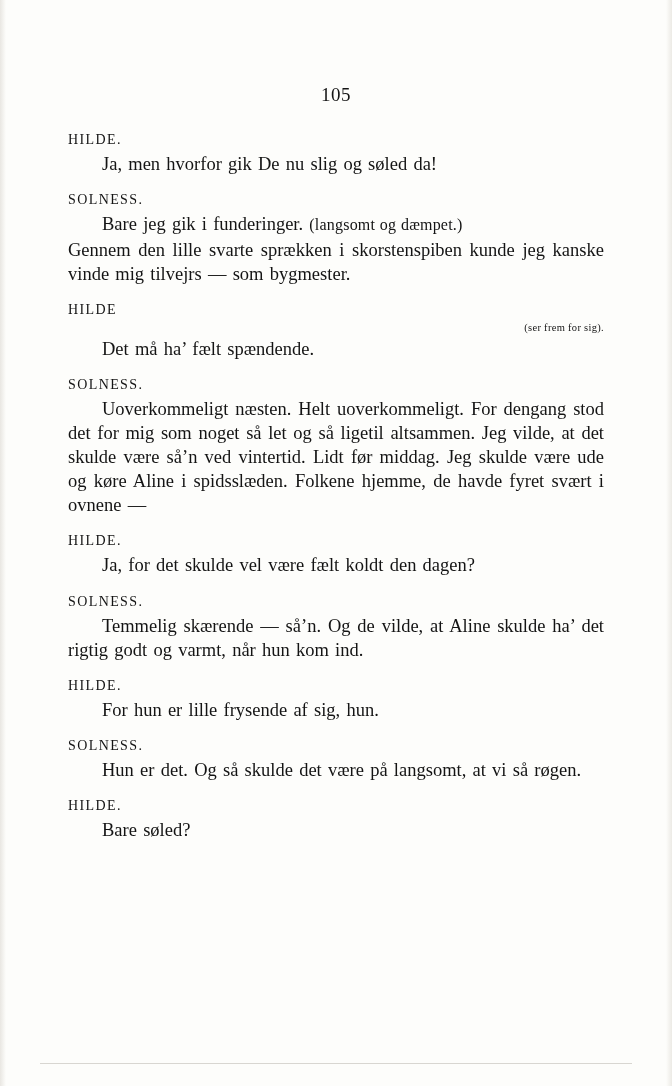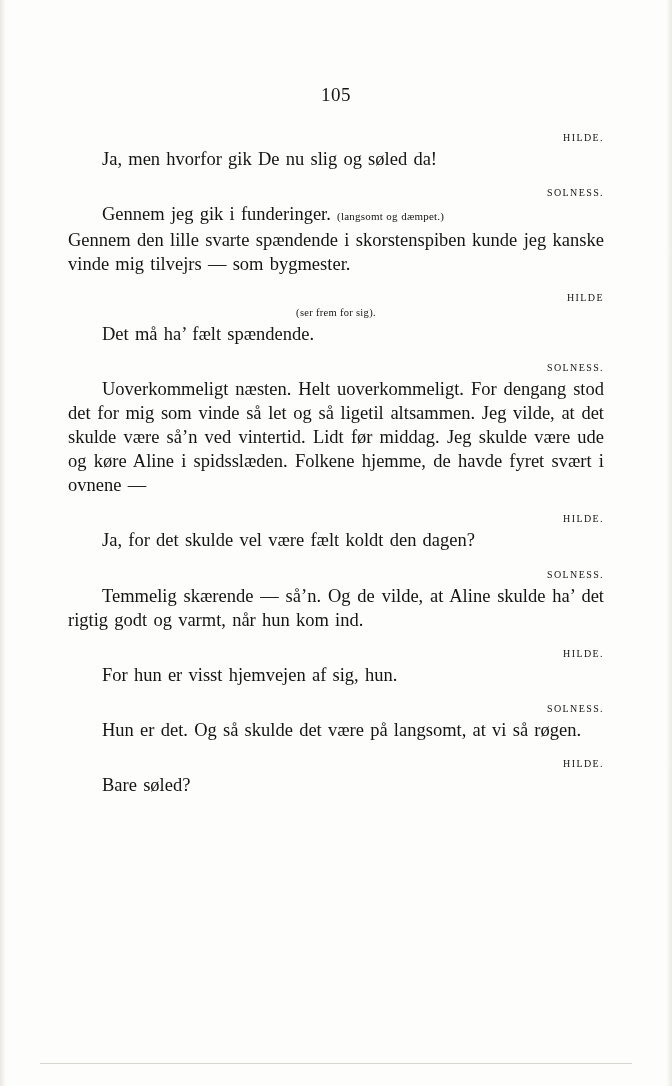"HILDE." .speaker { font-size: 10px -> 14px; text-align: right -> left }
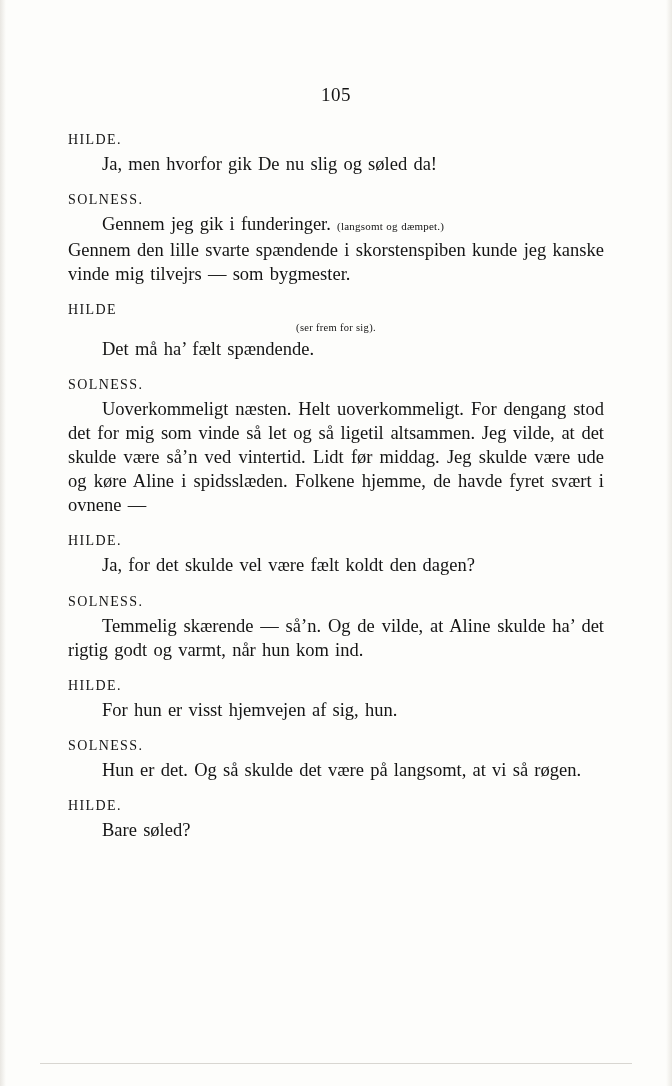"Gennem jeg gik i funderinger." span { text: Gennem -> Bare }
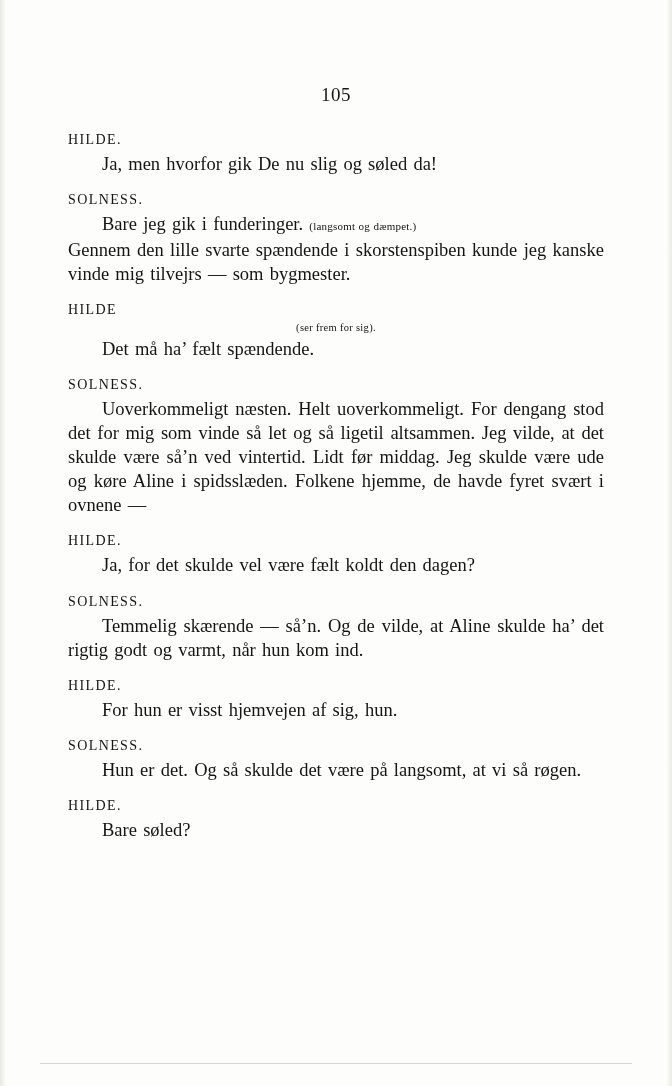"(langsomt og dæmpet.)" .inline-stage { font-size: 11px -> 16px }
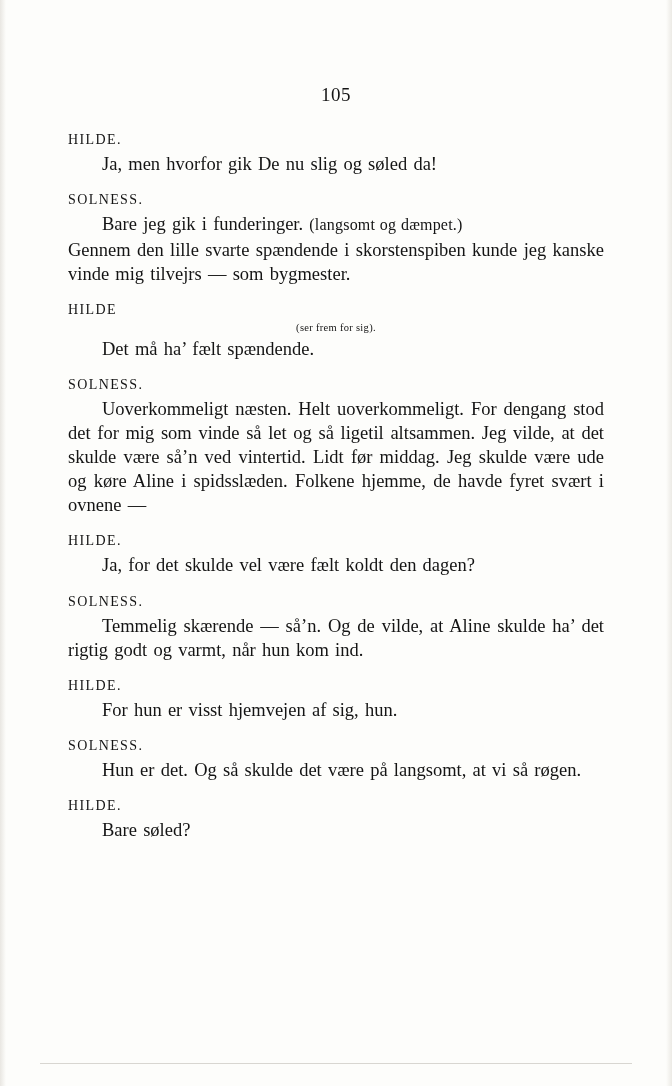"Gennem den lille svarte spændende" p.line { text: spændende -> sprækken }
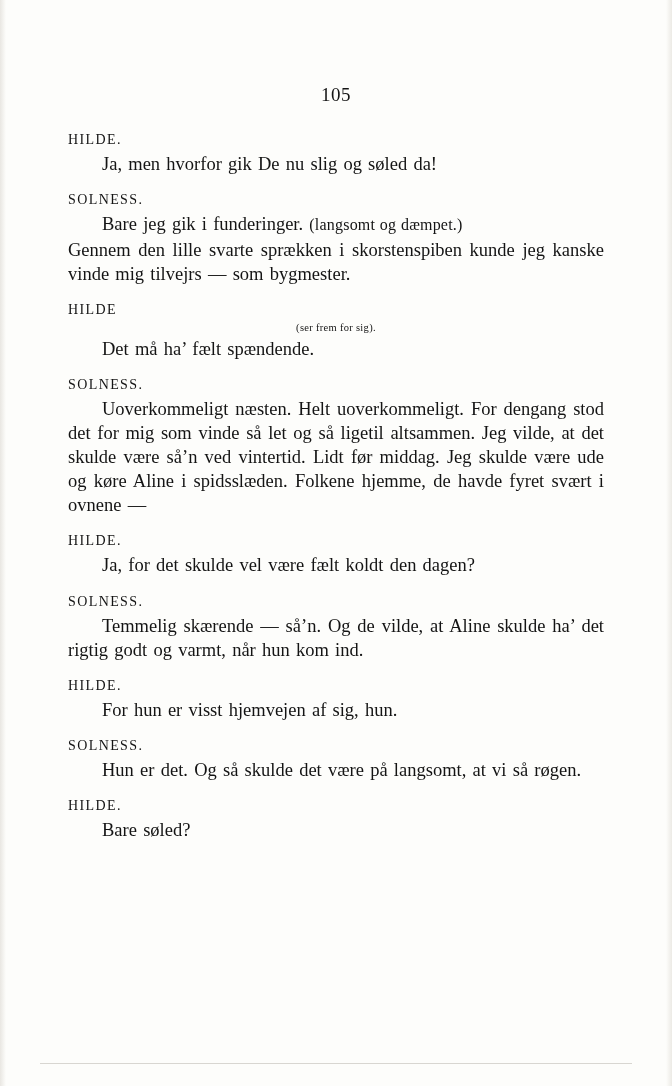"(ser frem for sig)." .stage-center { text-align: center -> right }
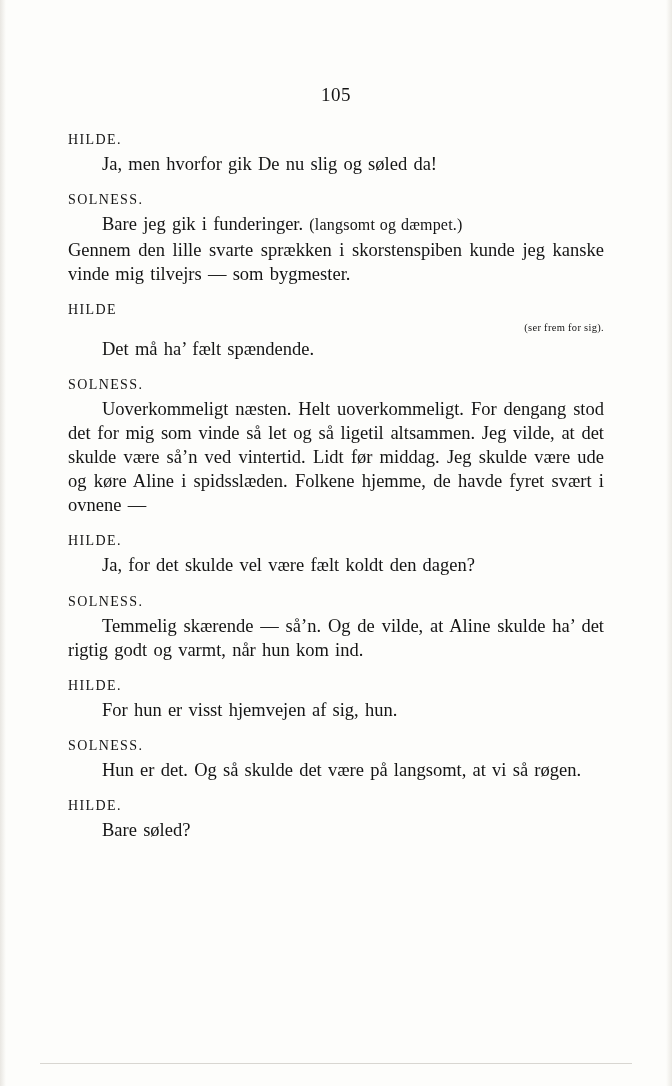"Uoverkommeligt næsten. Helt" p.line { text: vinde -> noget }
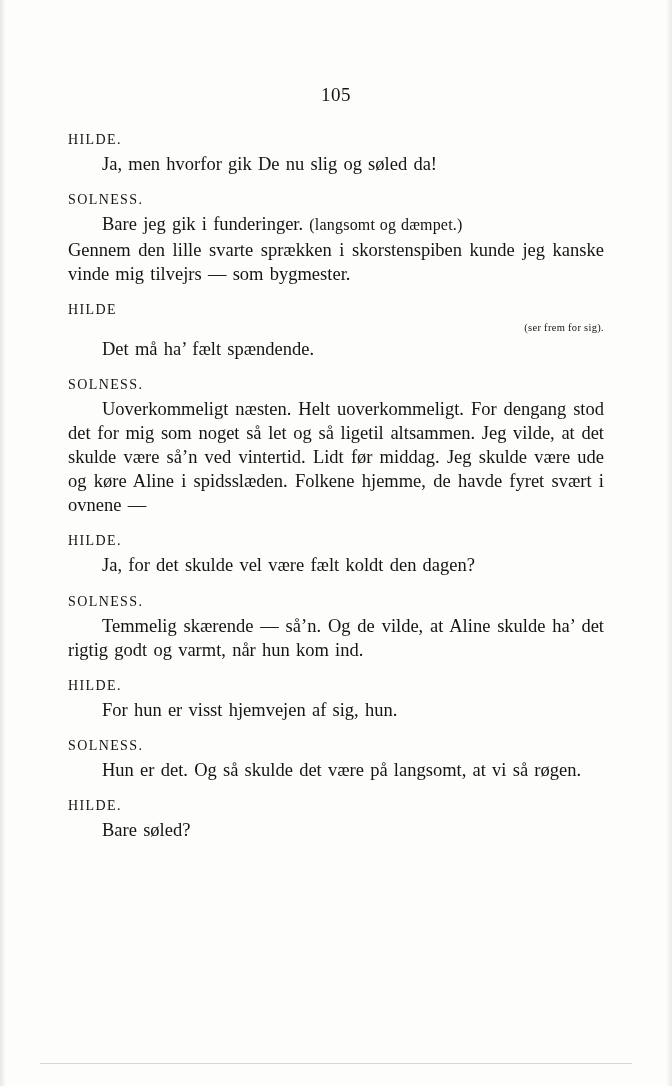"For hun er visst hjemvejen" p.line { text: visst hjemvejen -> lille frysende }
